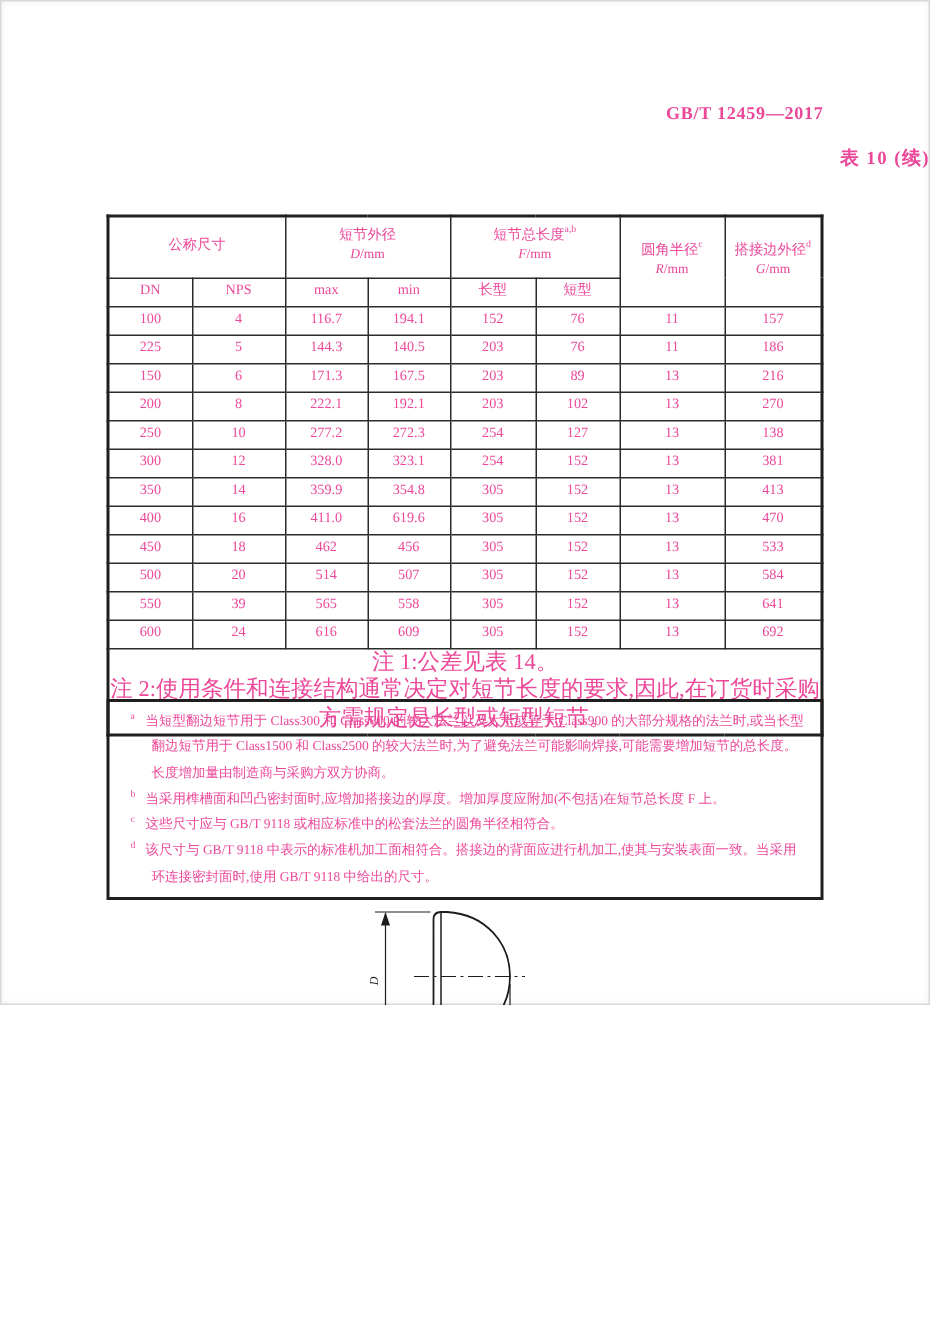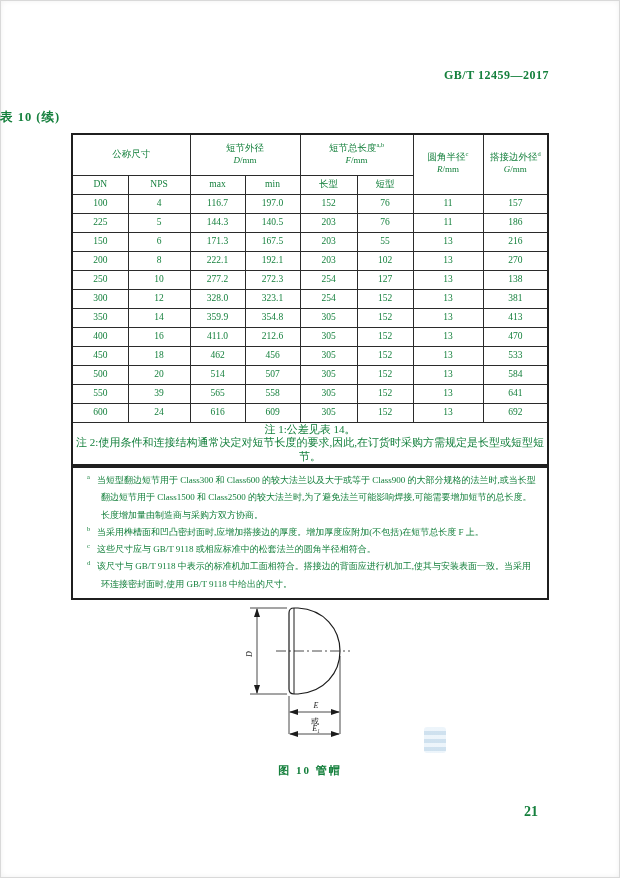"GB/T 12459—2017" .page { color: #15803d -> #ec4899; height: 878px -> 670px }
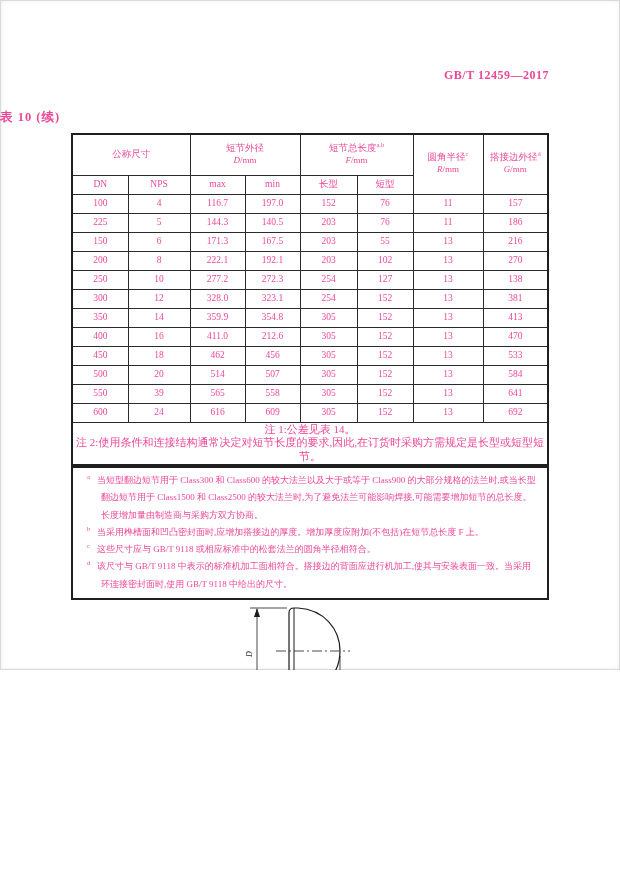"表 10 (续)" .table-title { text-align: left -> right; top: 109px -> 97px }
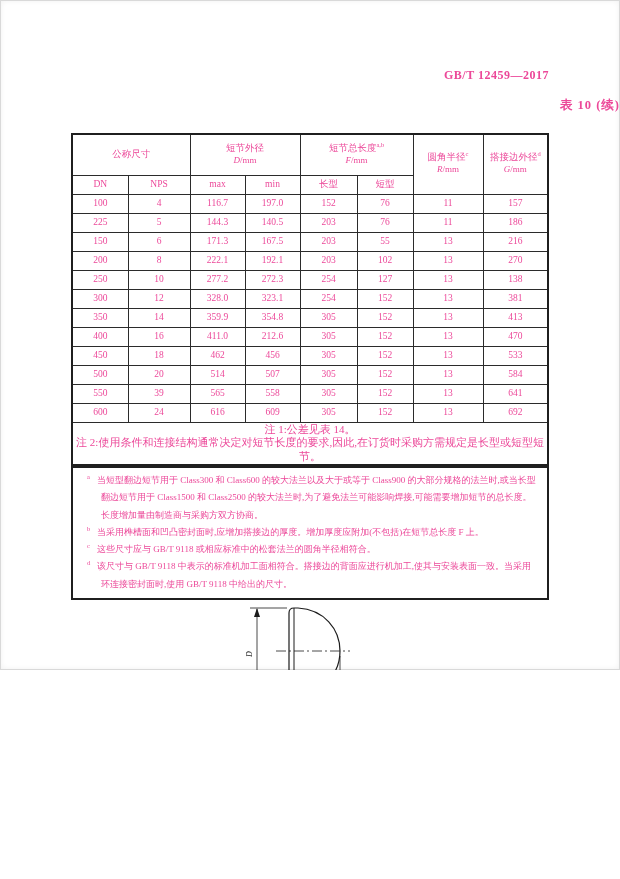"公称尺寸" table.main { margin-top: none -> 10px }
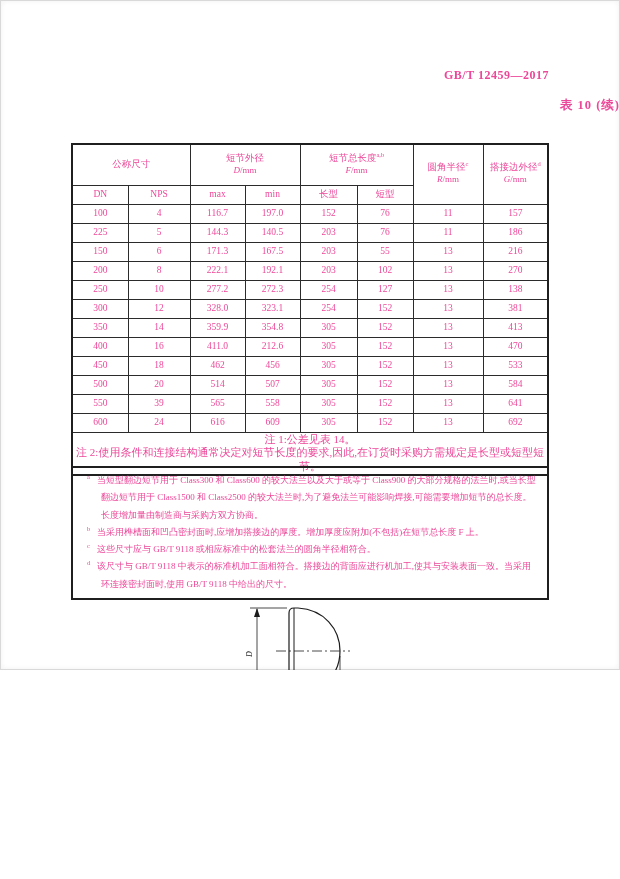"197.0" td.data { text: 197.0 -> 194.1 }
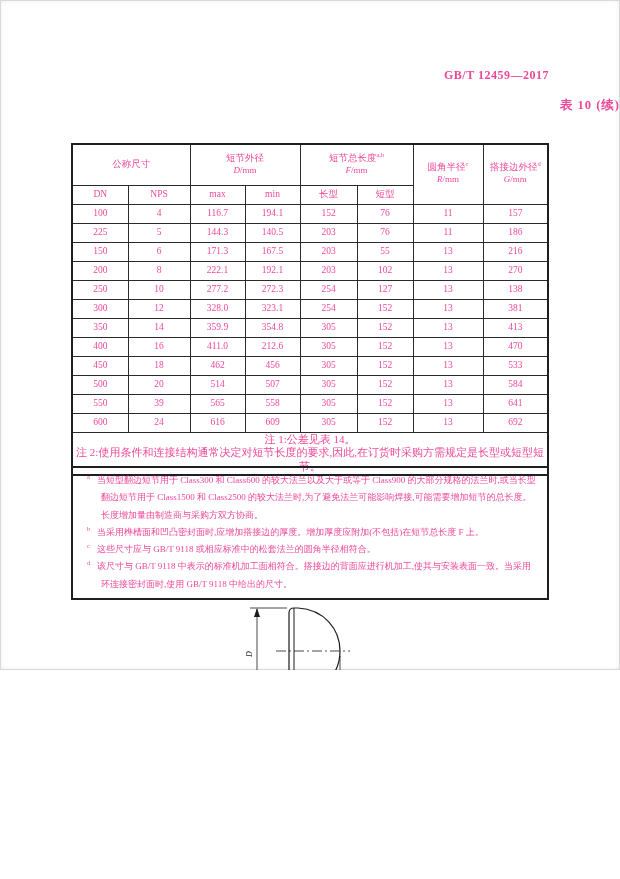"55" td.data { text: 55 -> 89 }
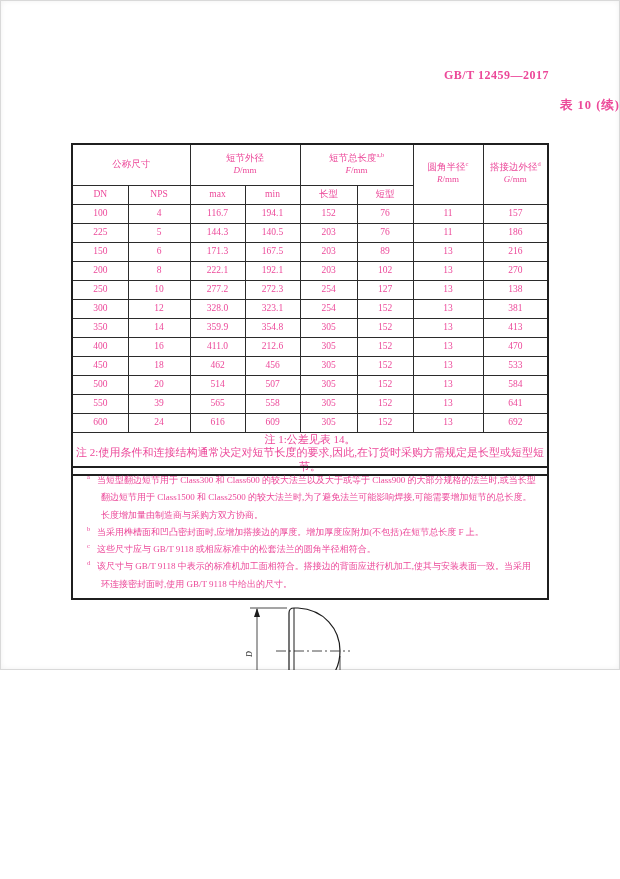"212.6" td.data { text: 212.6 -> 619.6 }
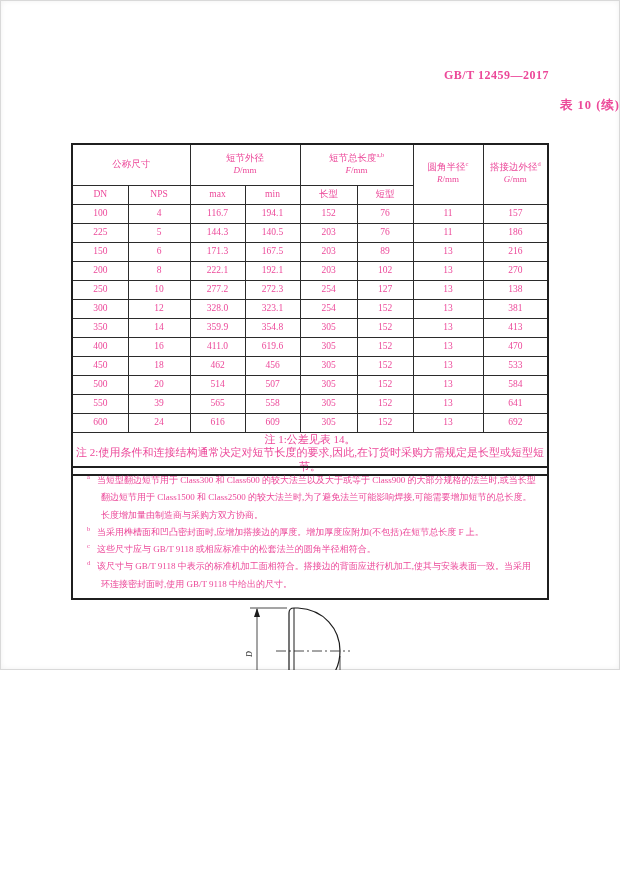"注 1:公差见表 14。" td.notes-cell { font-size: 11px -> 15px }
